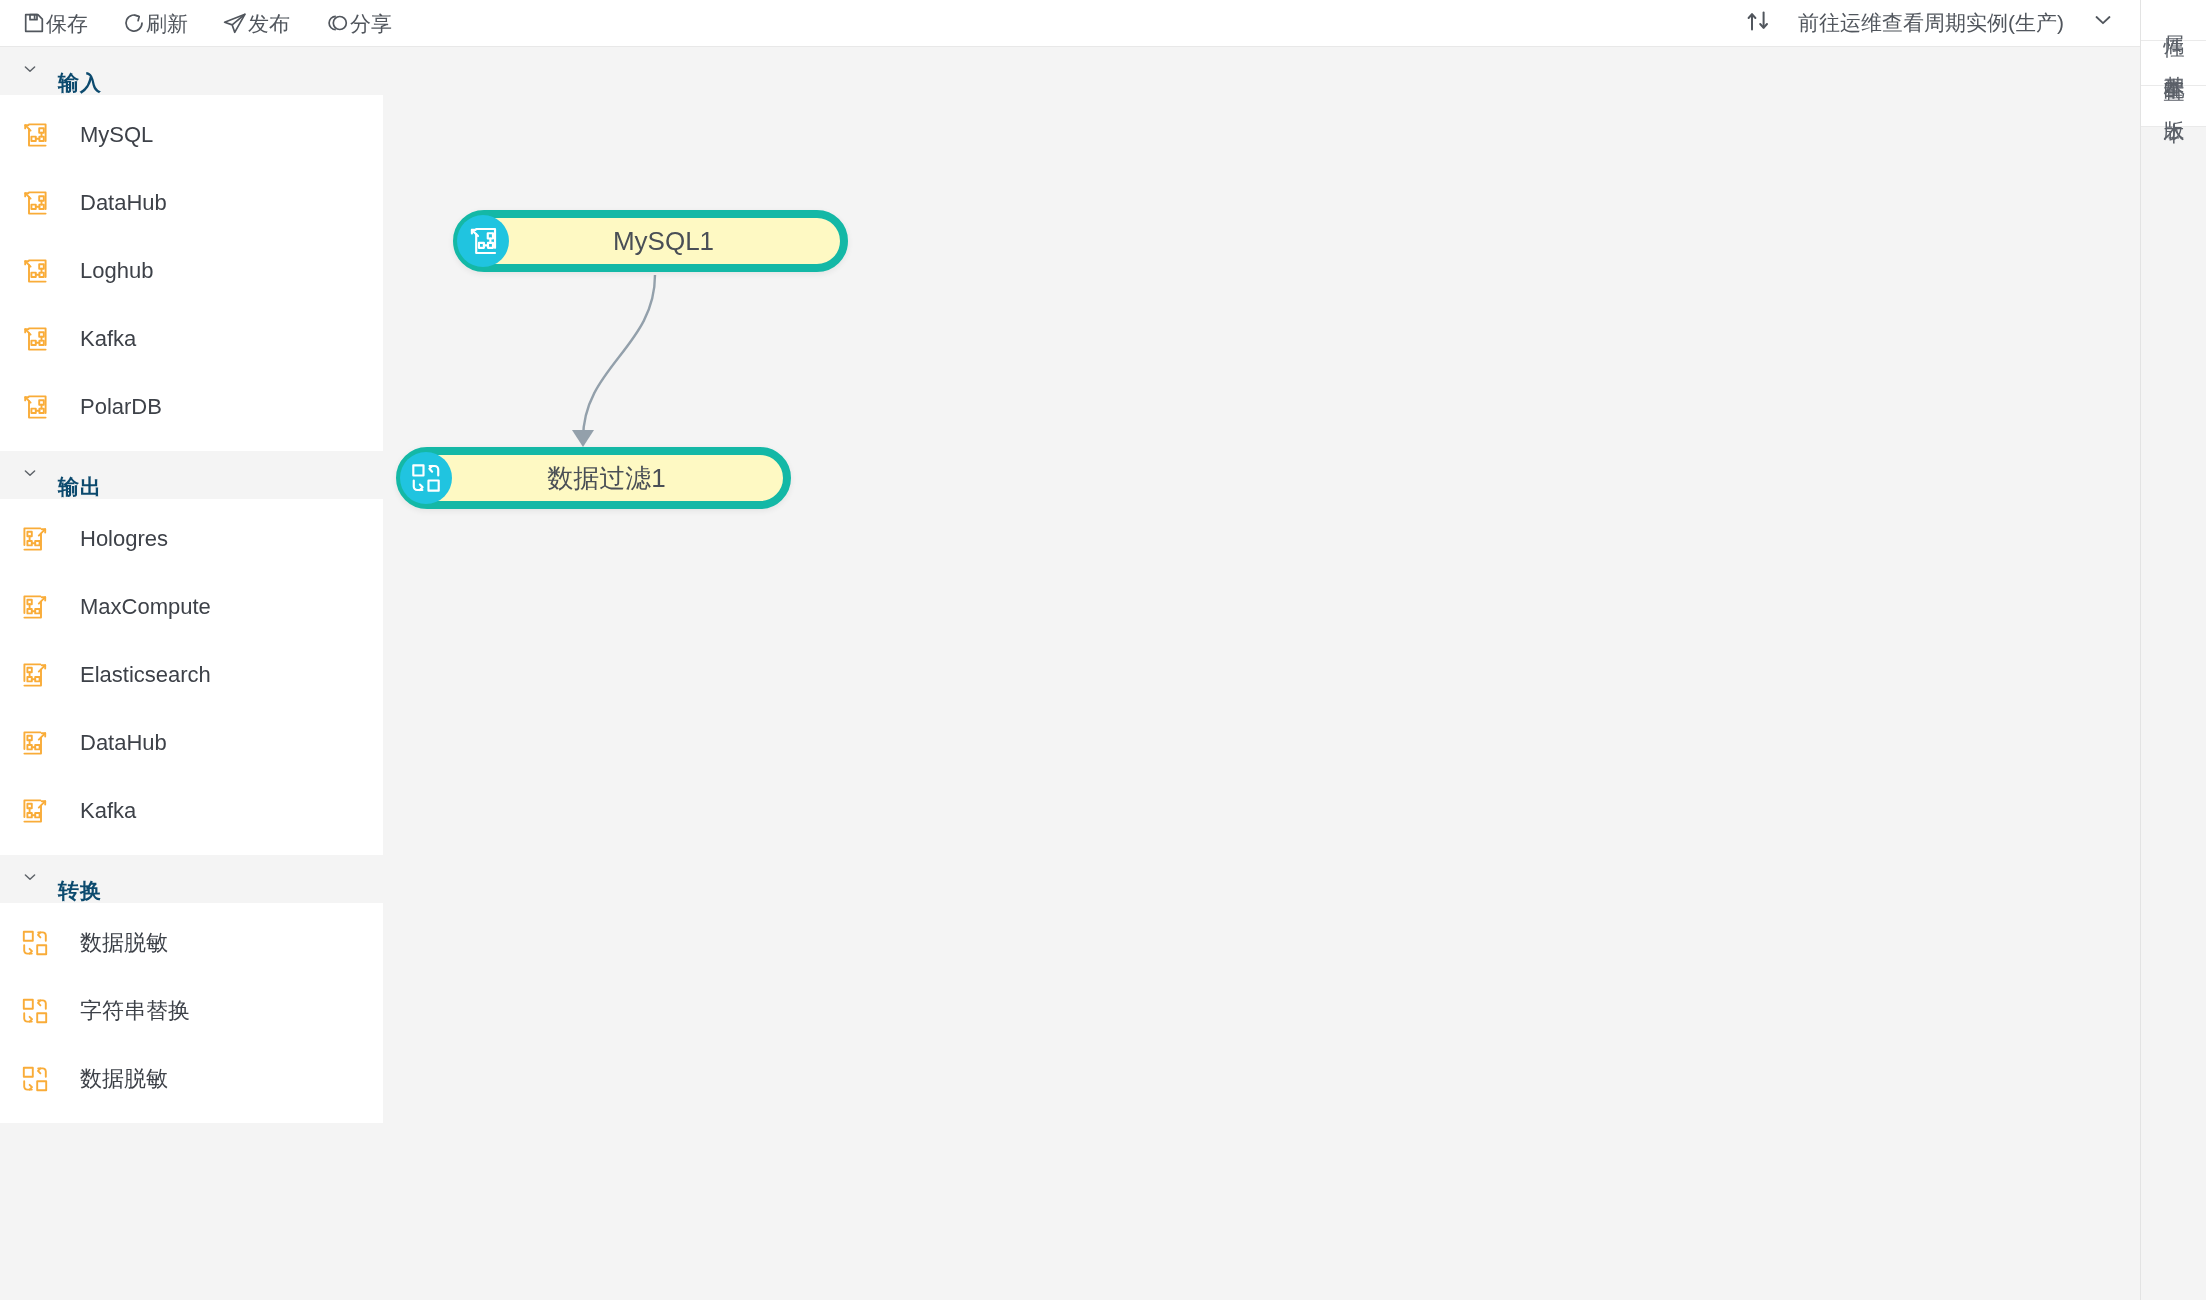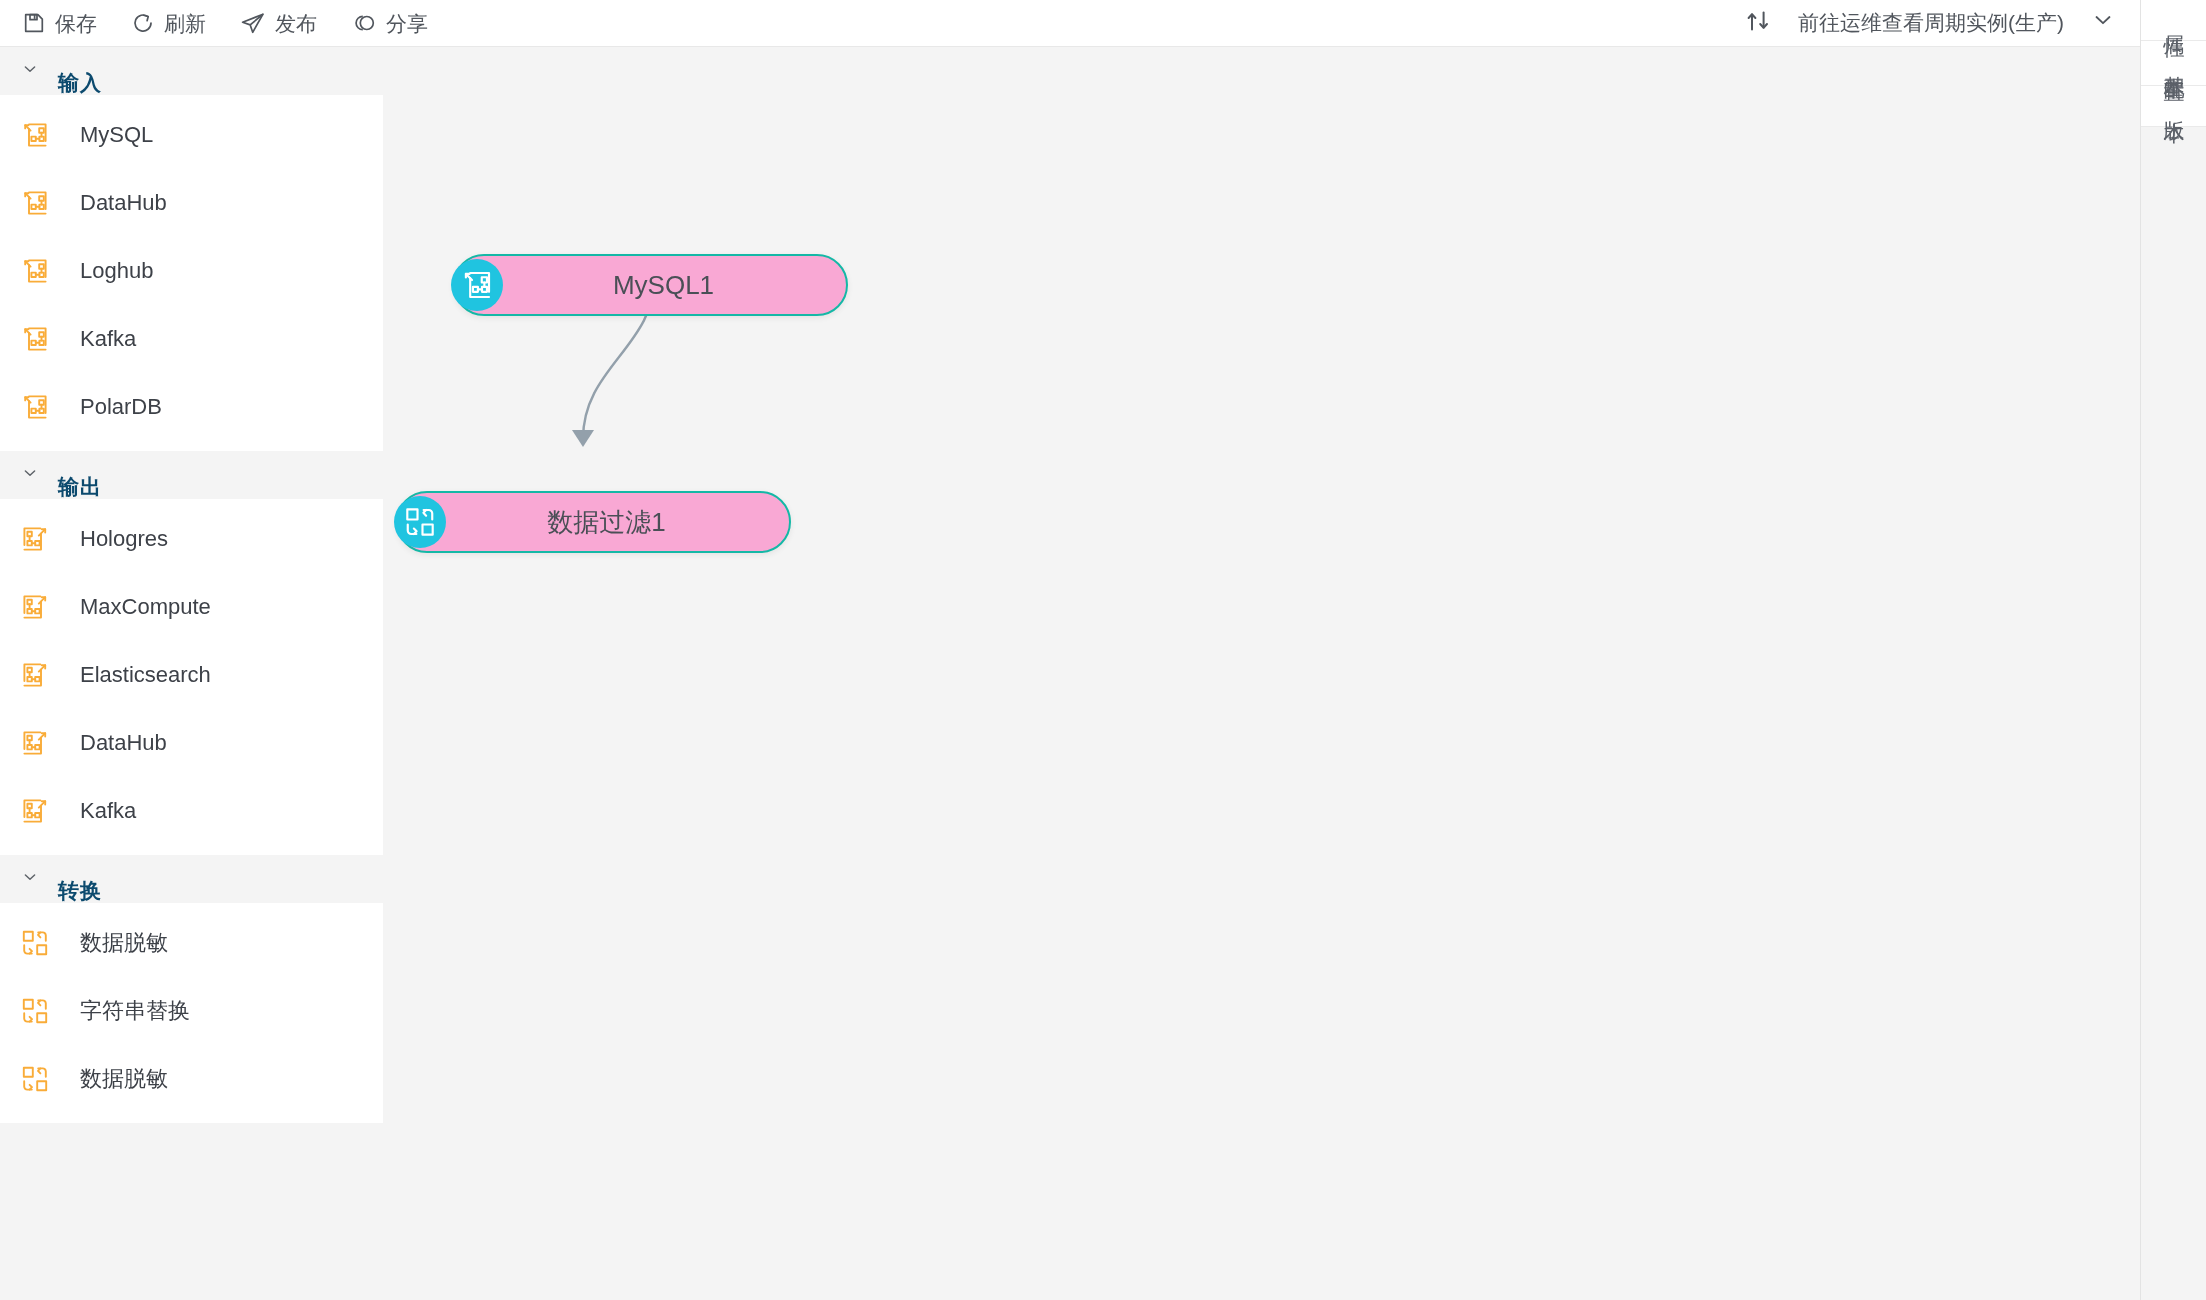"保存" .tb-btn { gap: 9px -> 0 }
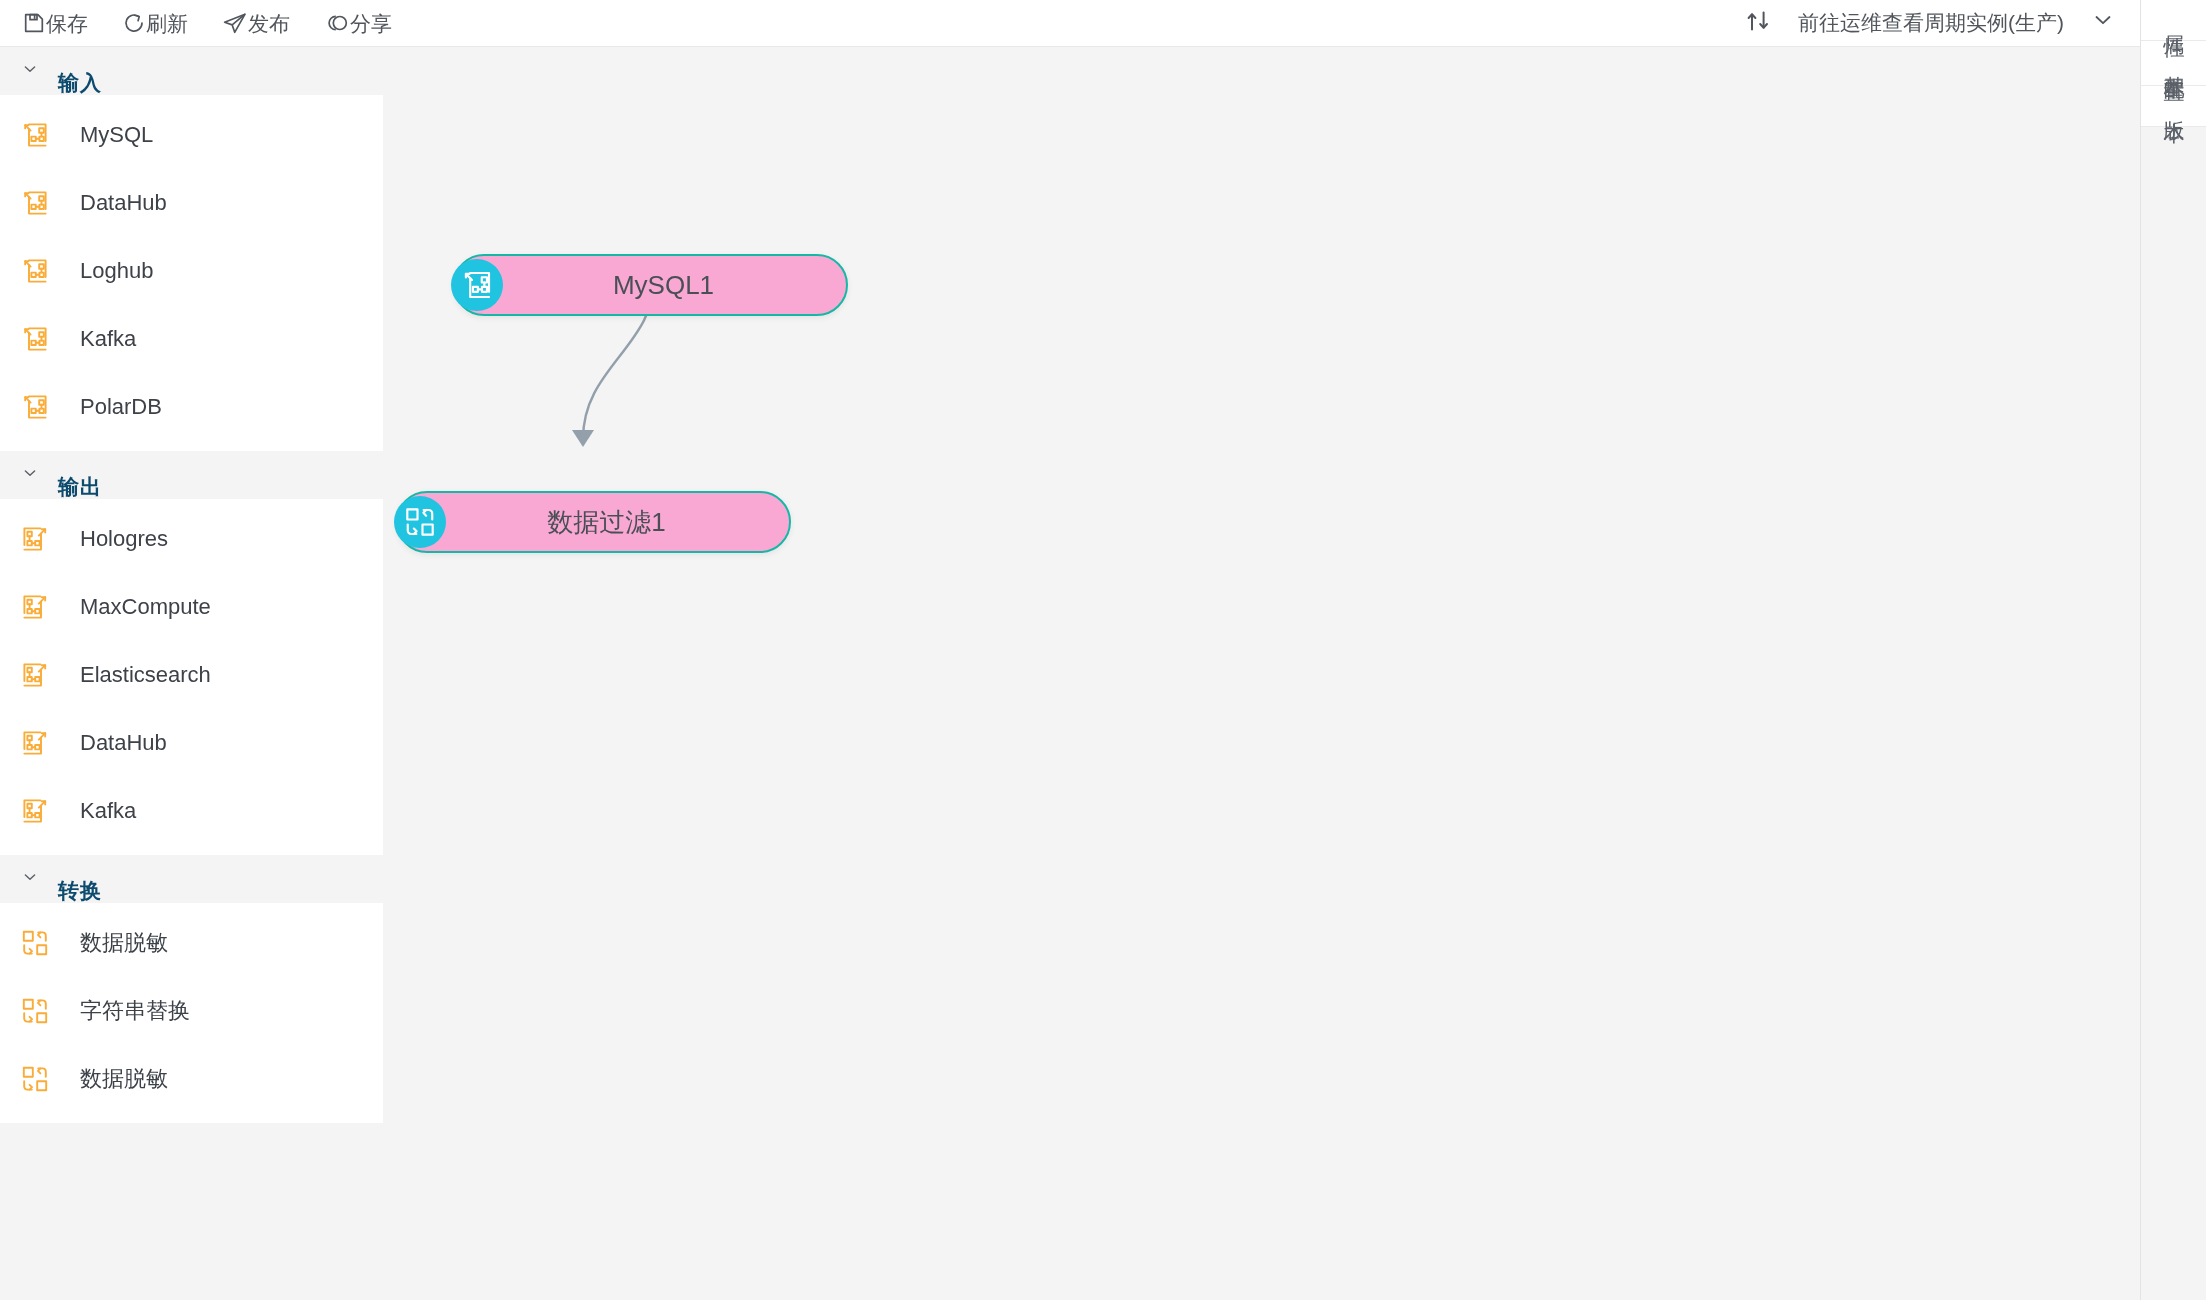"MySQL1" .node { background: #f9a8d4 -> #fef9c3; border: 2px solid #14b8a6 -> 8px solid #14b8a6; margin-top: 44px -> none }
